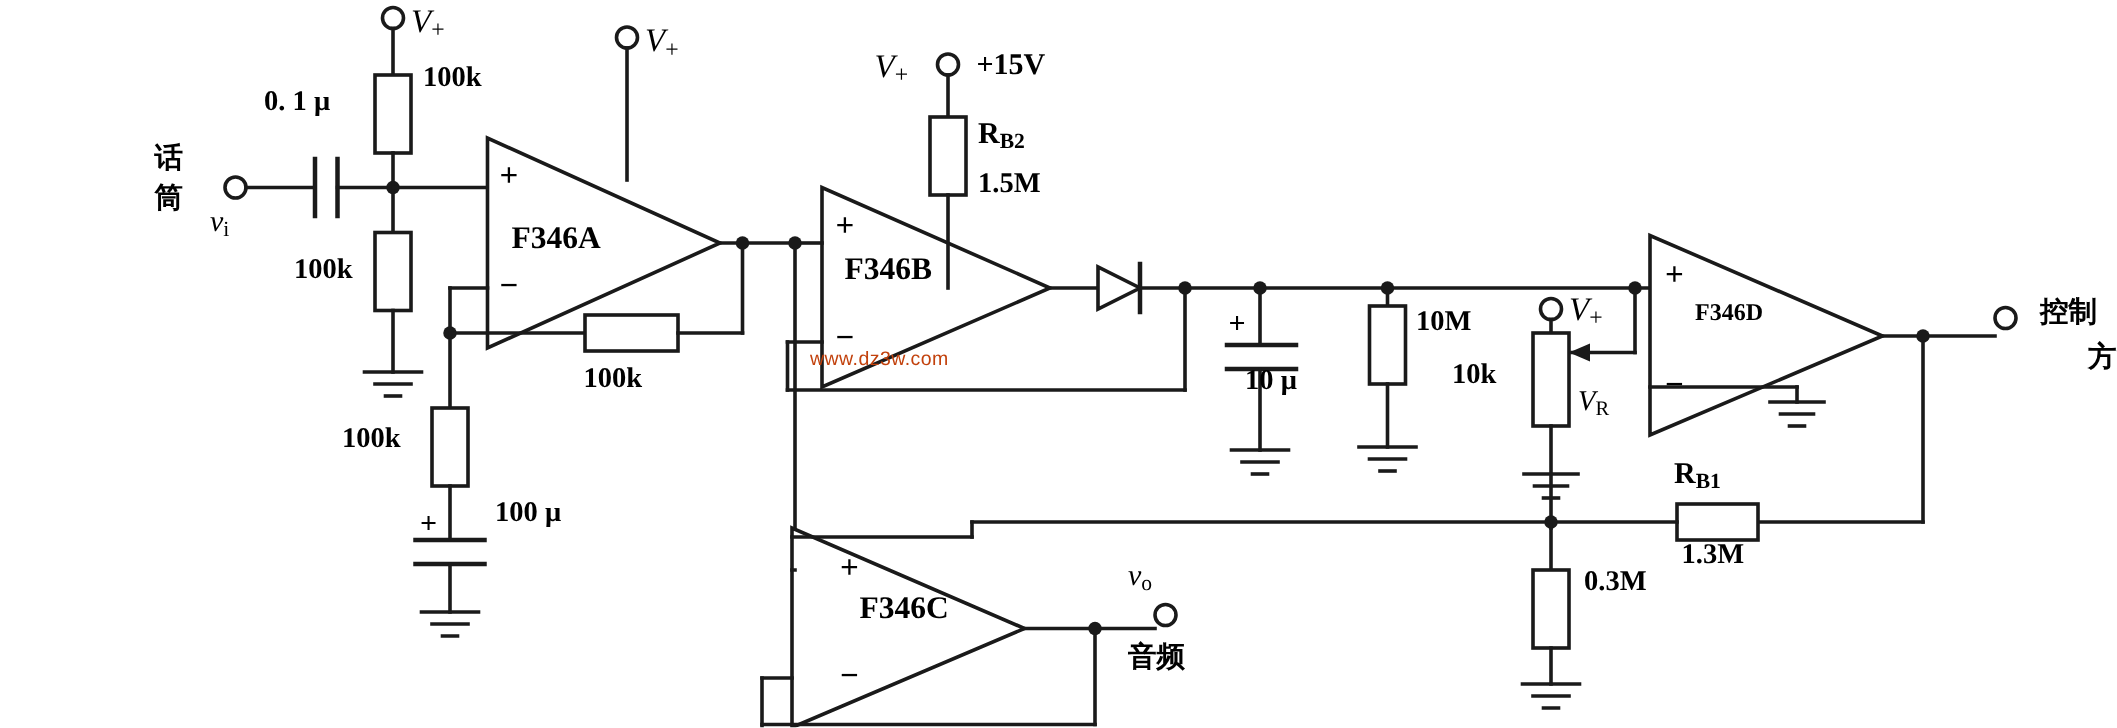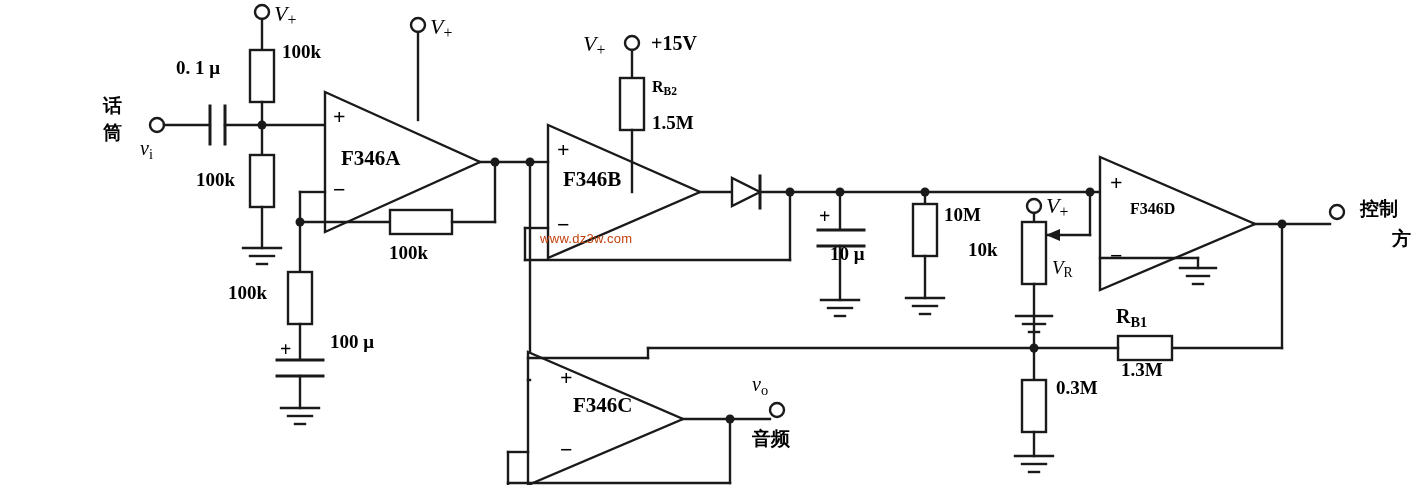"RB2" div.lbl { font-size: 16px -> 20px }
